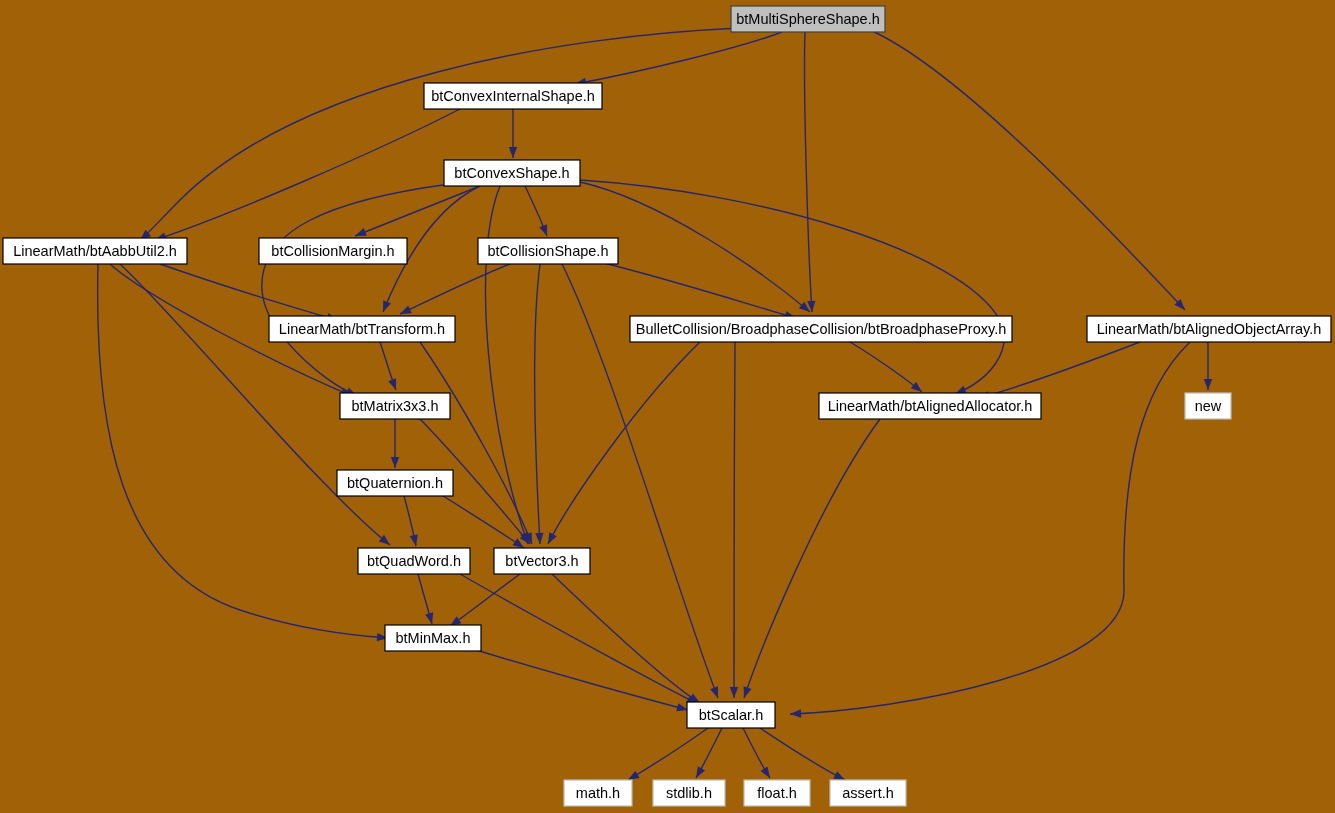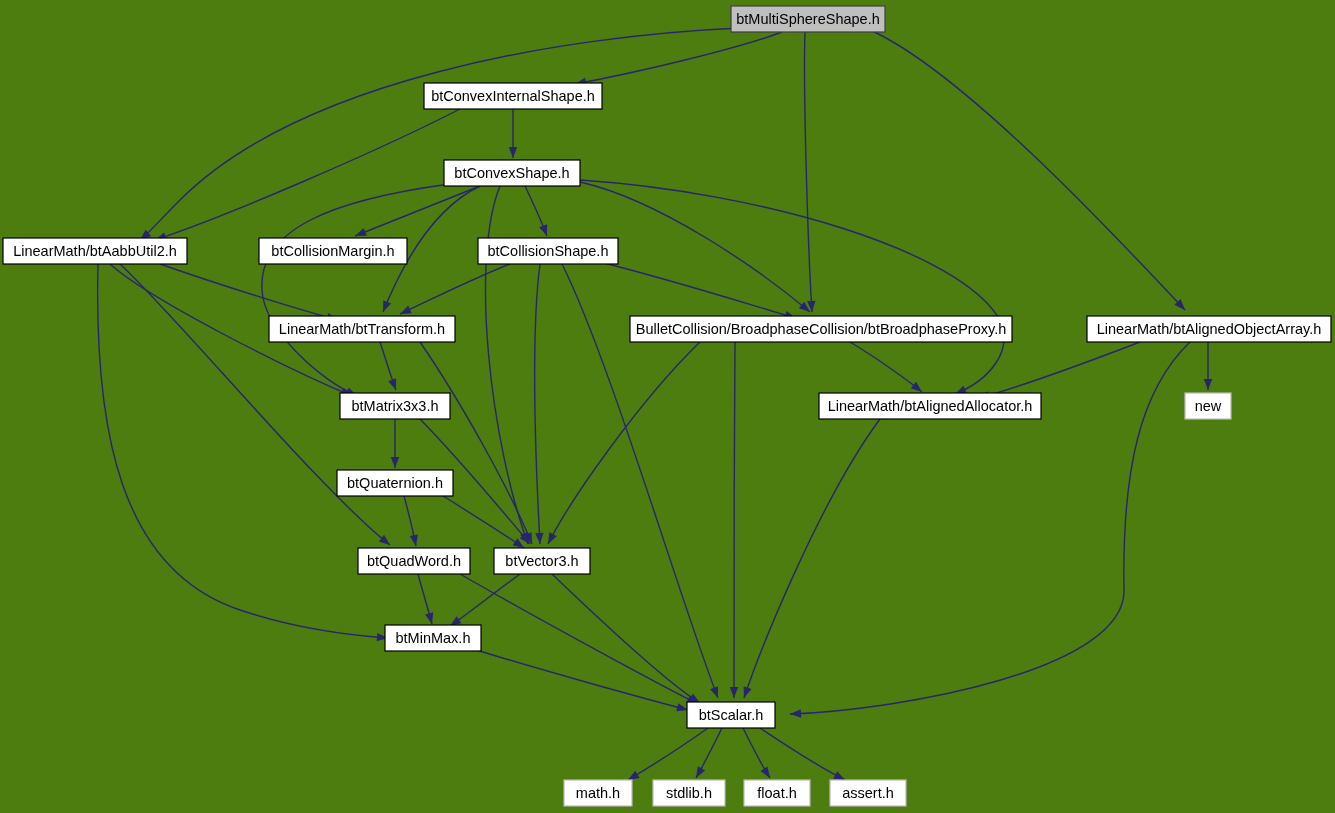"btMultiSphereShape.h" #graph-root { background: #4d7c0f -> #a16207 }
